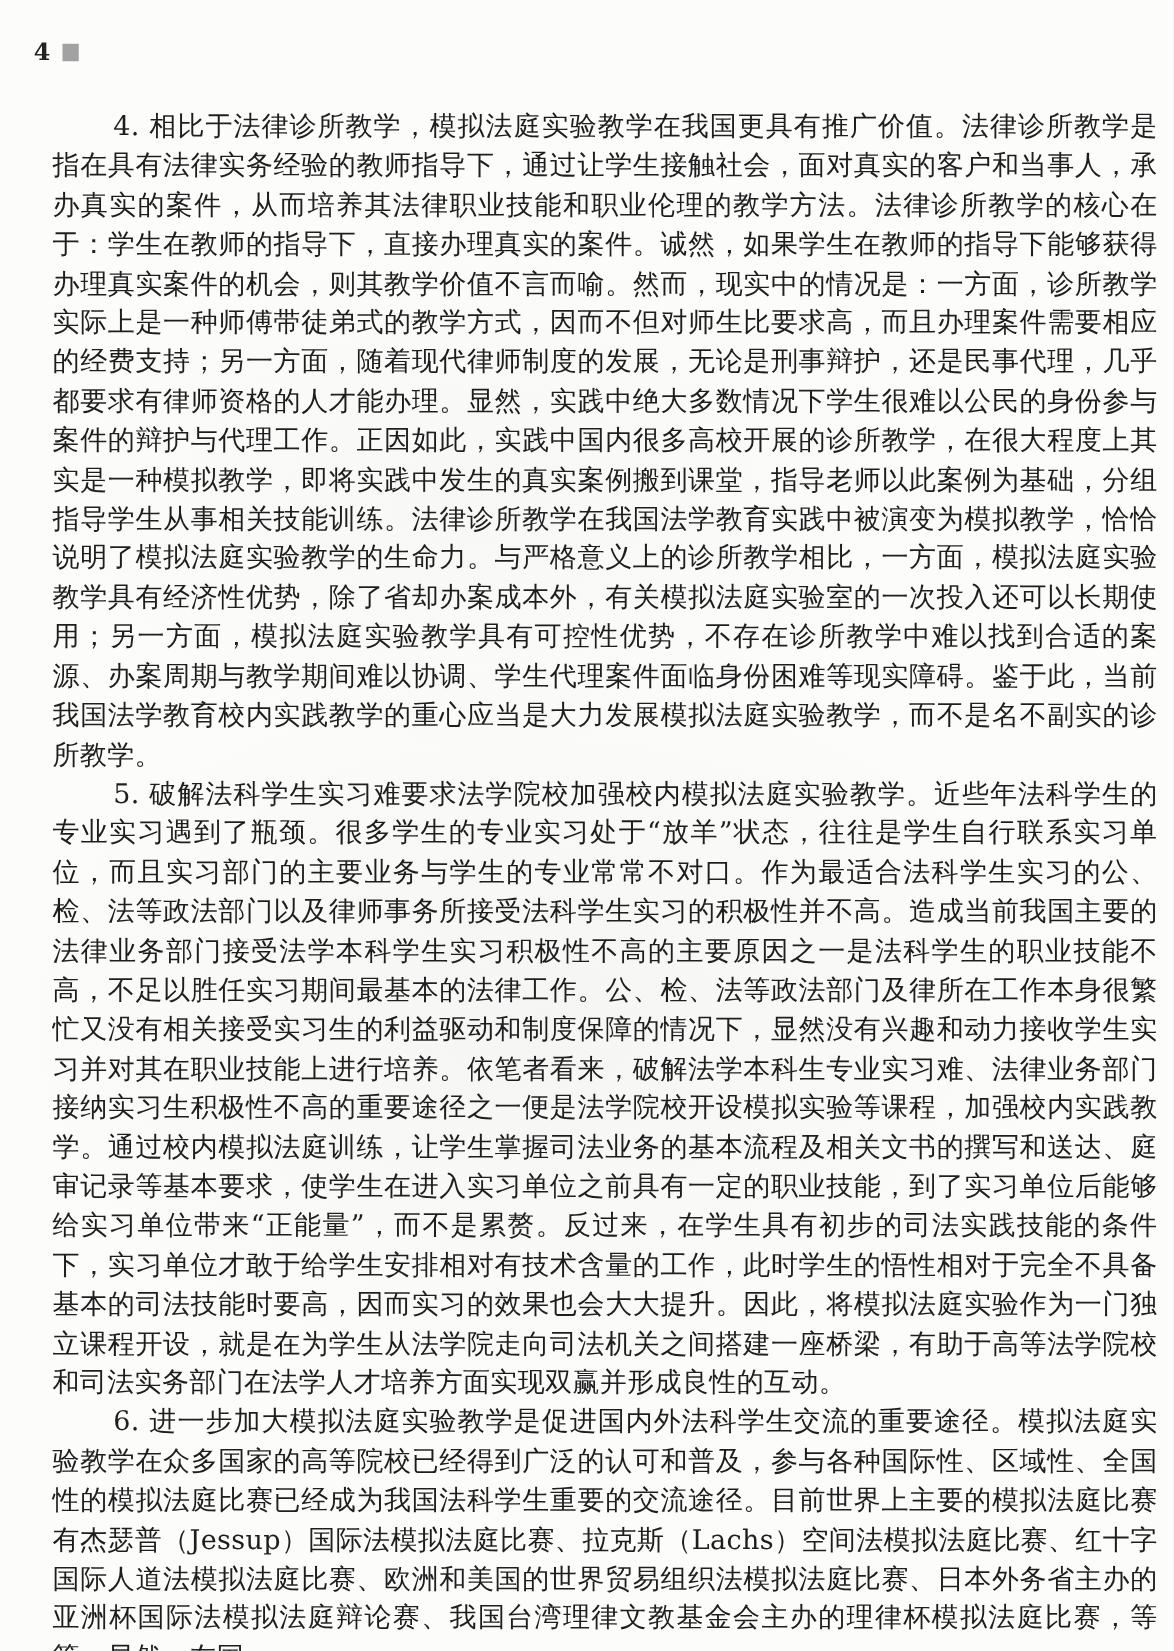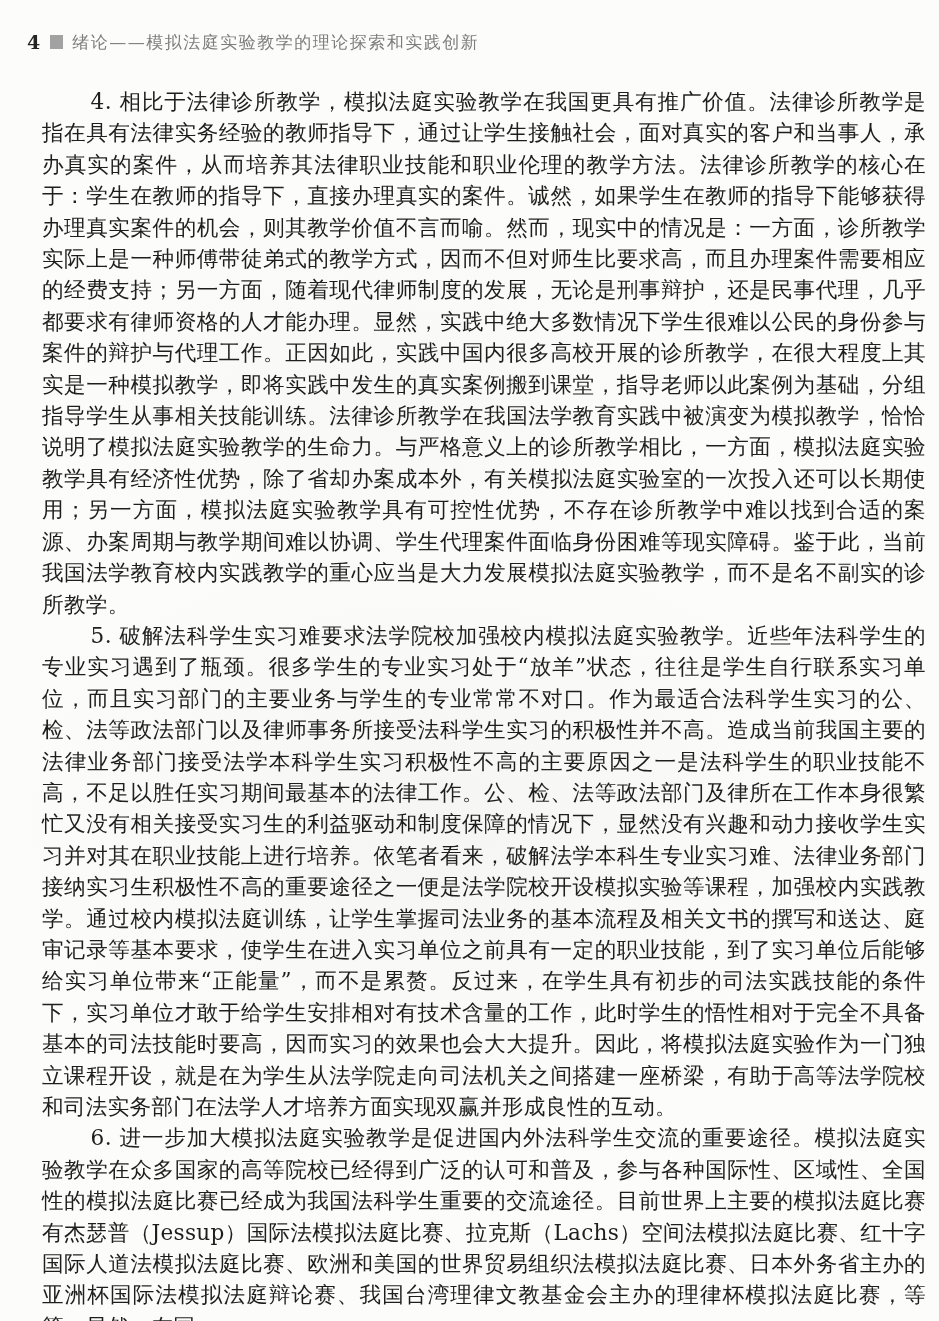"绪论——模拟法庭实验教学的理论探索和实践创新" span.header-title { html: <span>绪论——模拟法庭实验教学的理论探索和实践创新</span> -> none }
